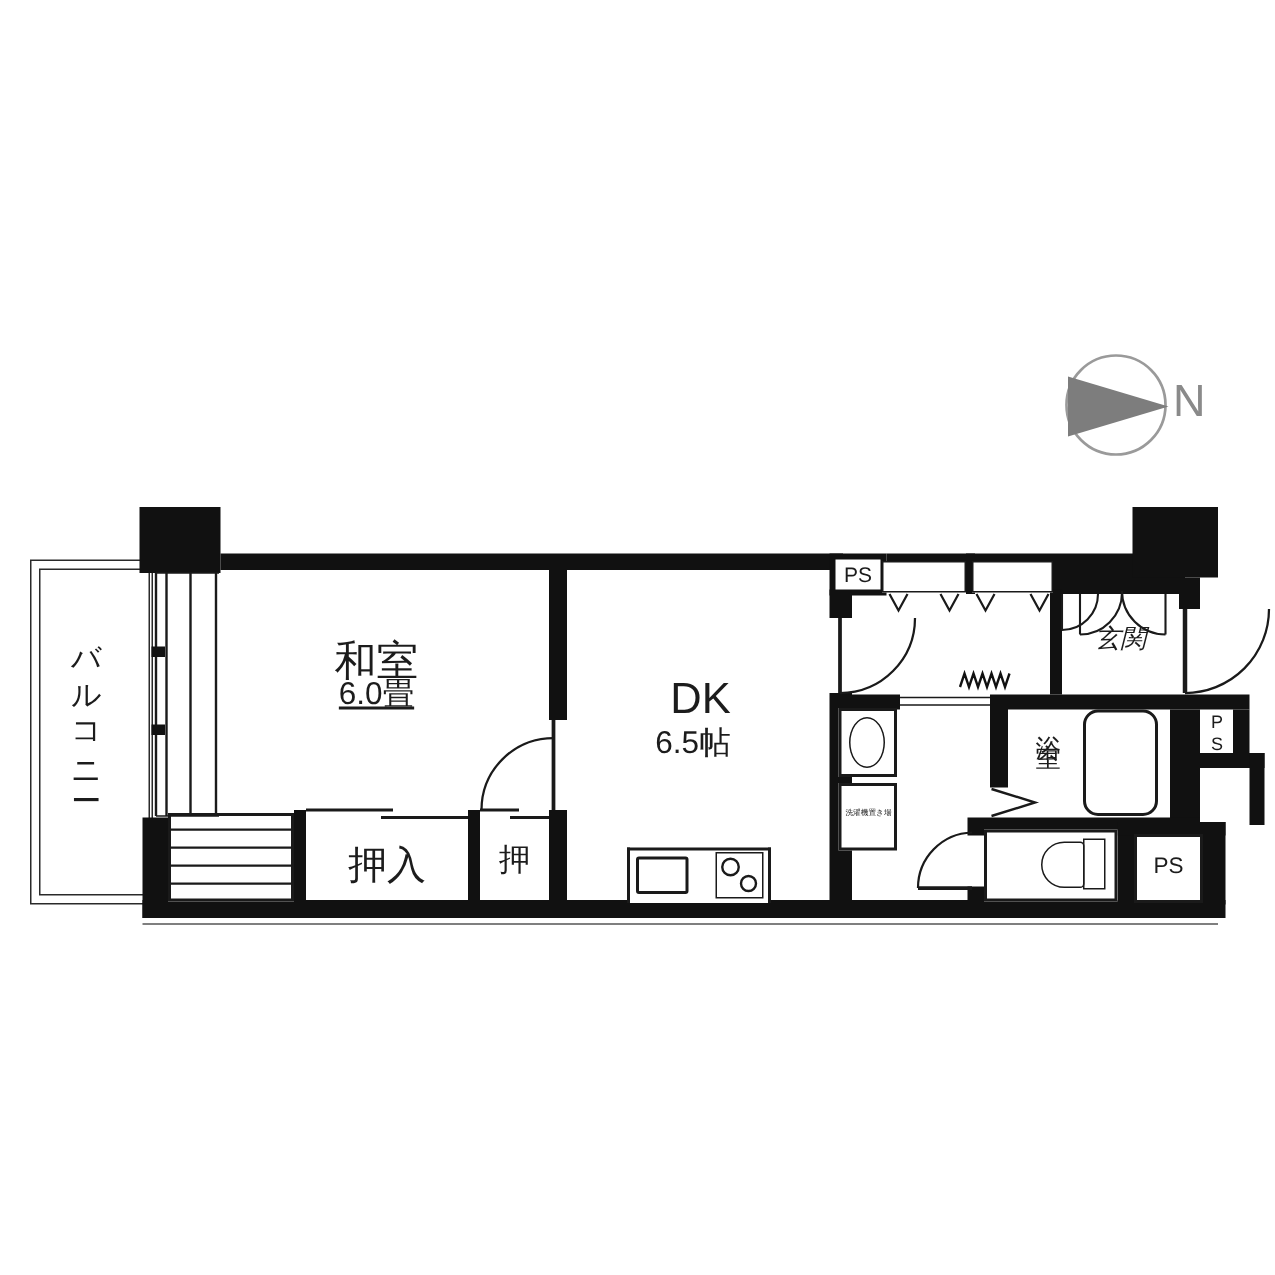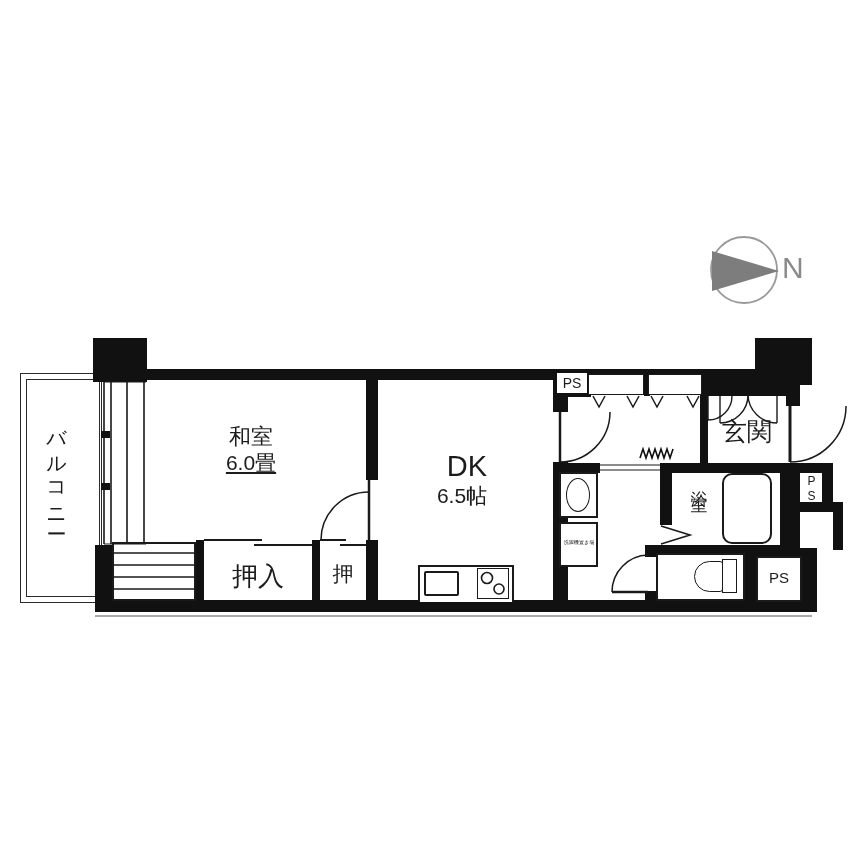"和室" div.lbl { font-size: 22px -> 28px }
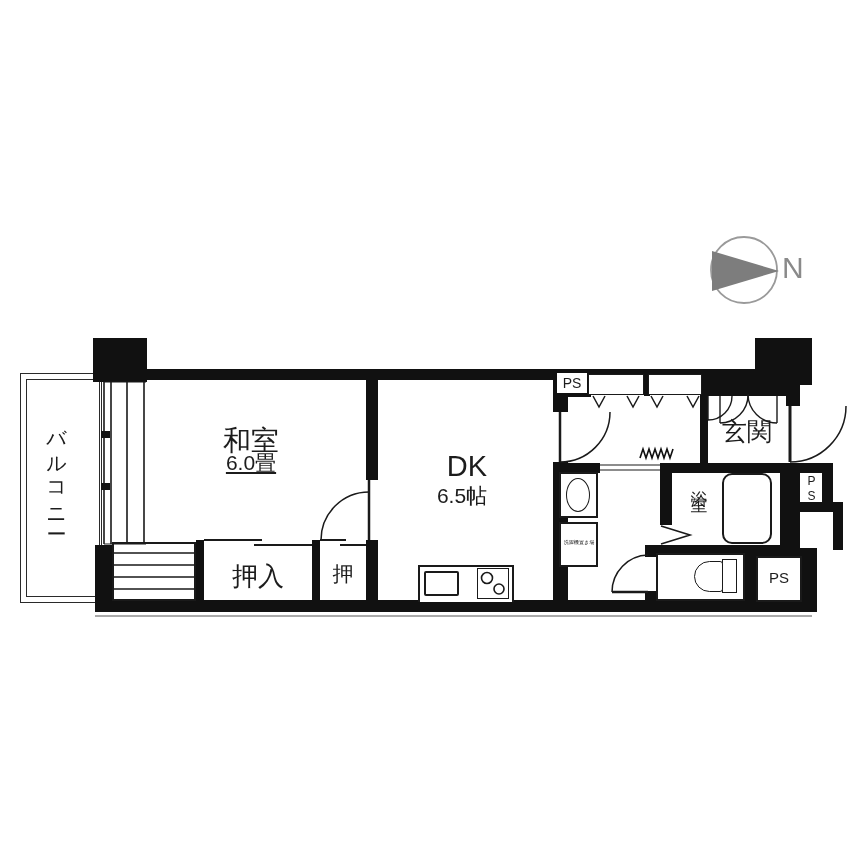"玄関" div.lbl { font-size: 25px -> 17px; font-style: none -> italic }
